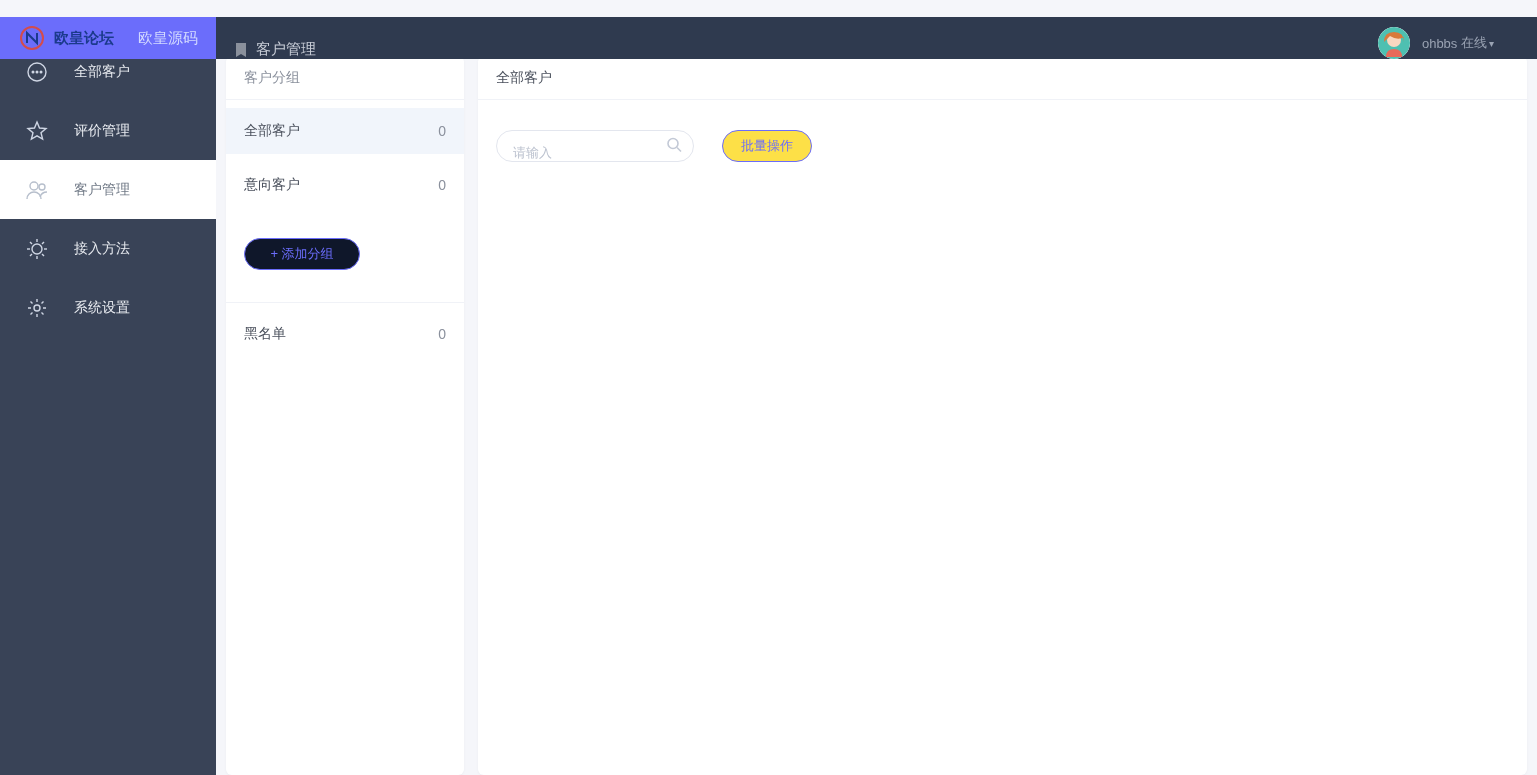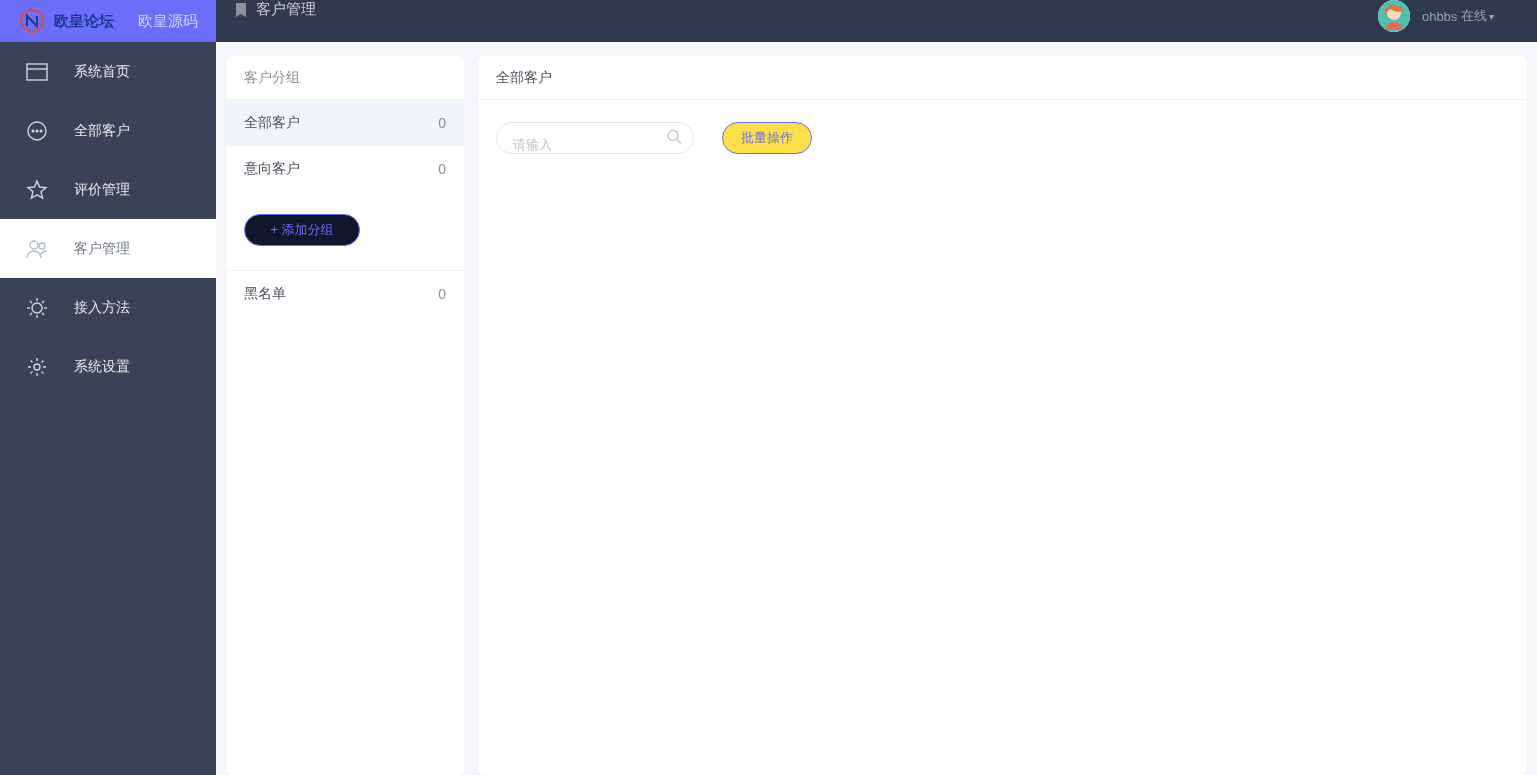"欧皇论坛" .header { align-items: flex-start -> flex-end; top: 0 -> 17px }
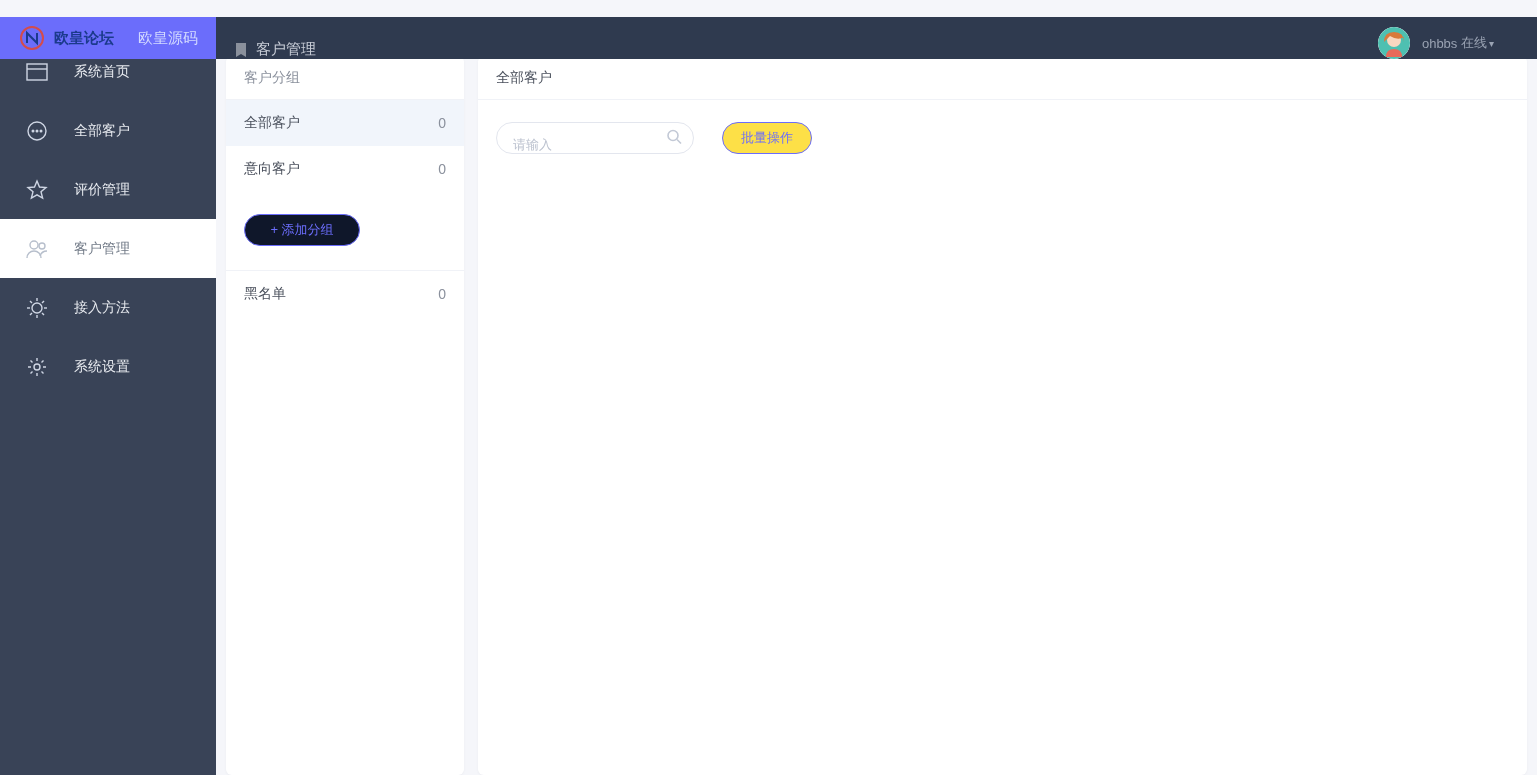"系统首页" div.side-item { html: <div> <span> <svg> <rect></rect> <line></line> </svg> </span> <span>系统首页</span> </div> -> none }
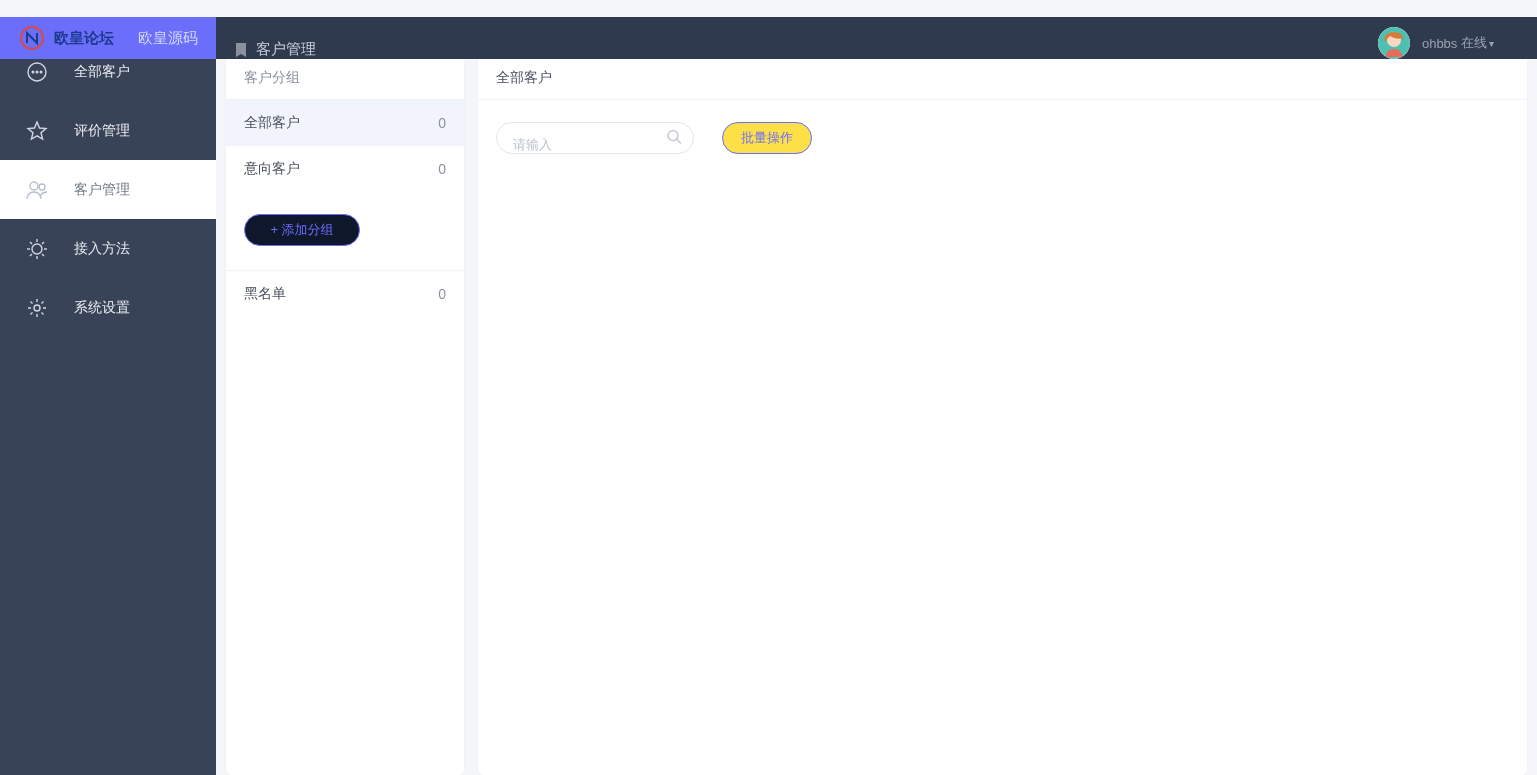"客户分组" .panel { gap: none -> 8px }
